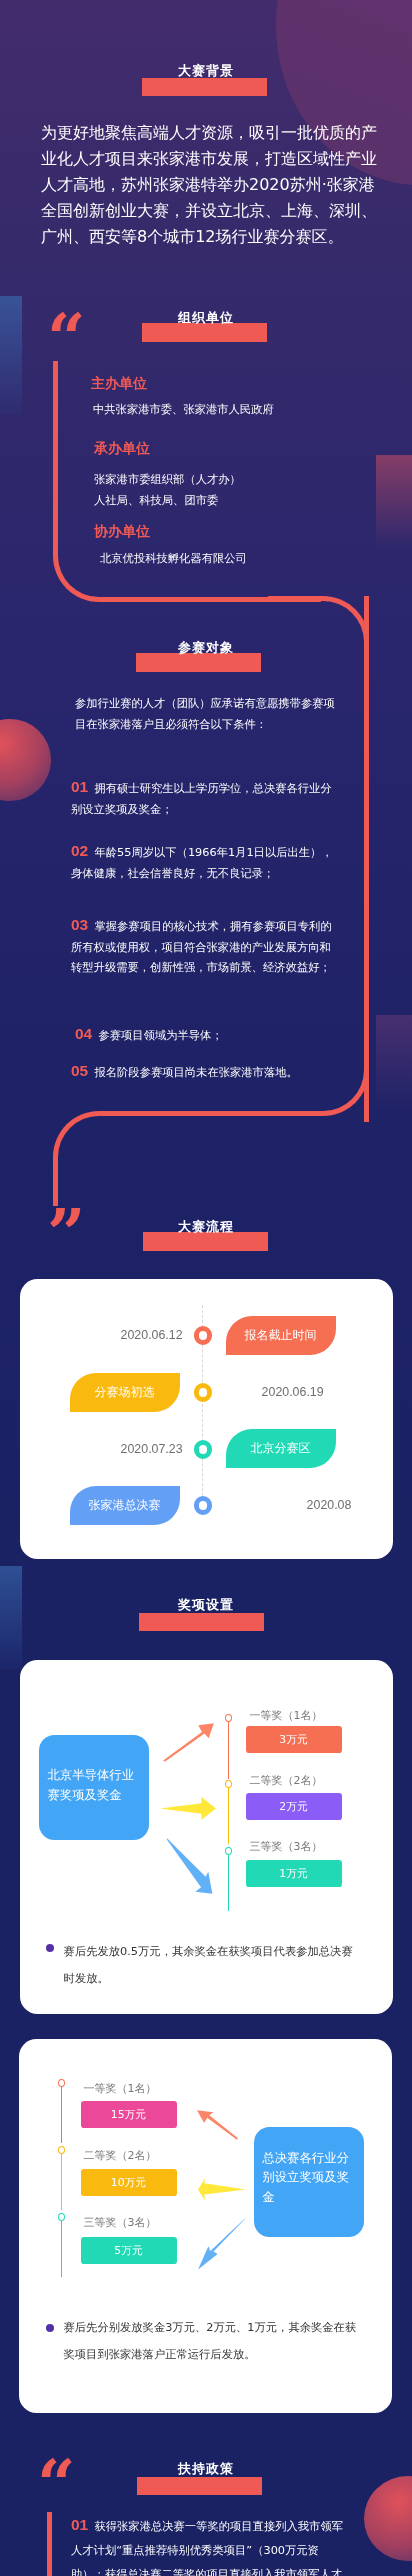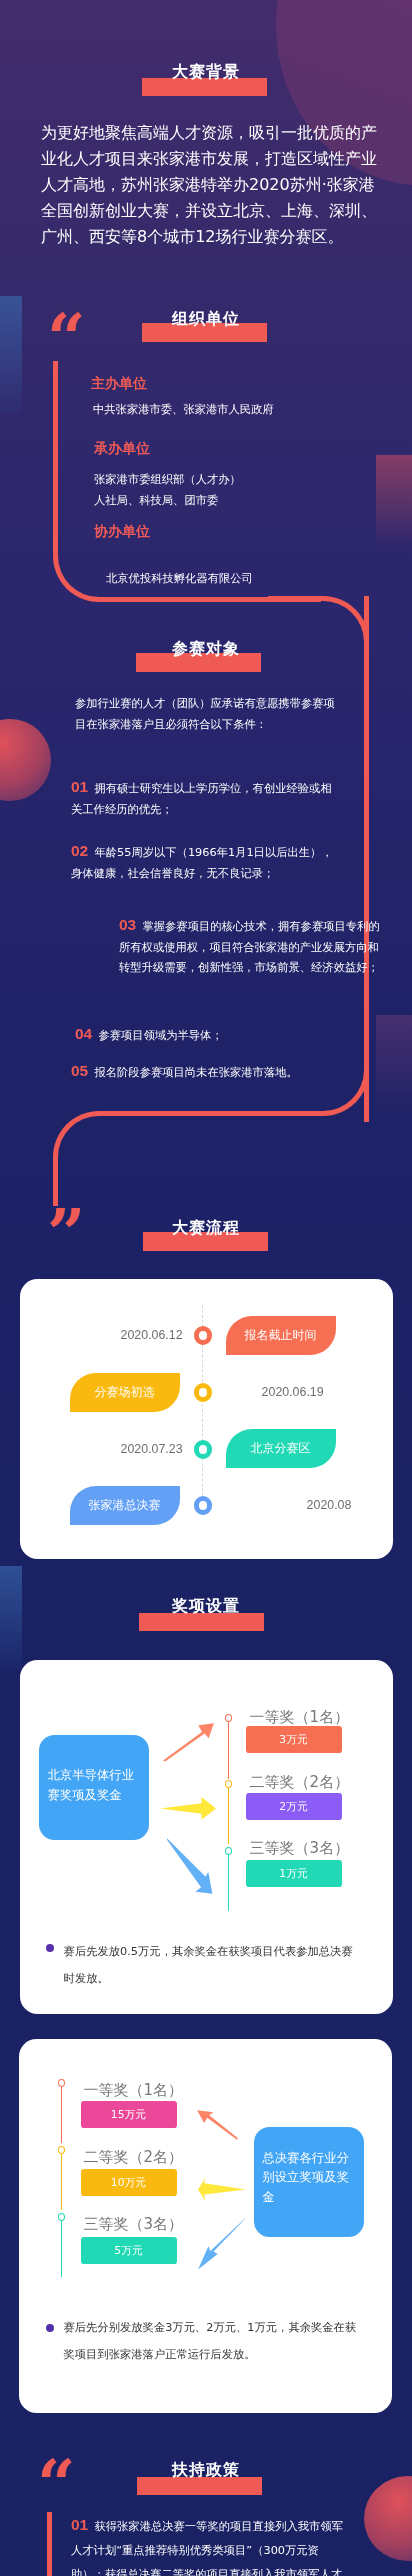"大赛背景" .sec-title .txt { font-size: 16px -> 13px }
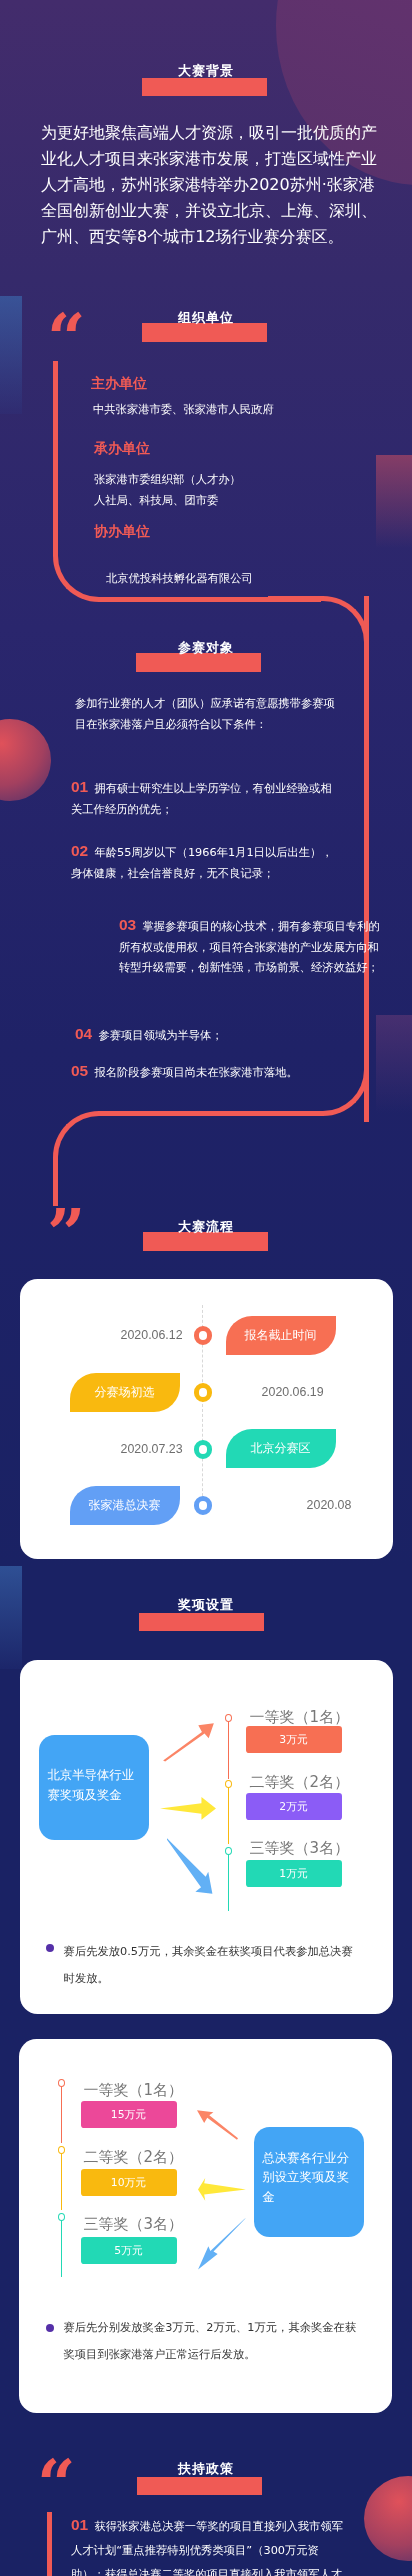"北京优投科技孵化器有限公司" div.org-text { left: 106px -> 100px; margin-top: 20px -> none }
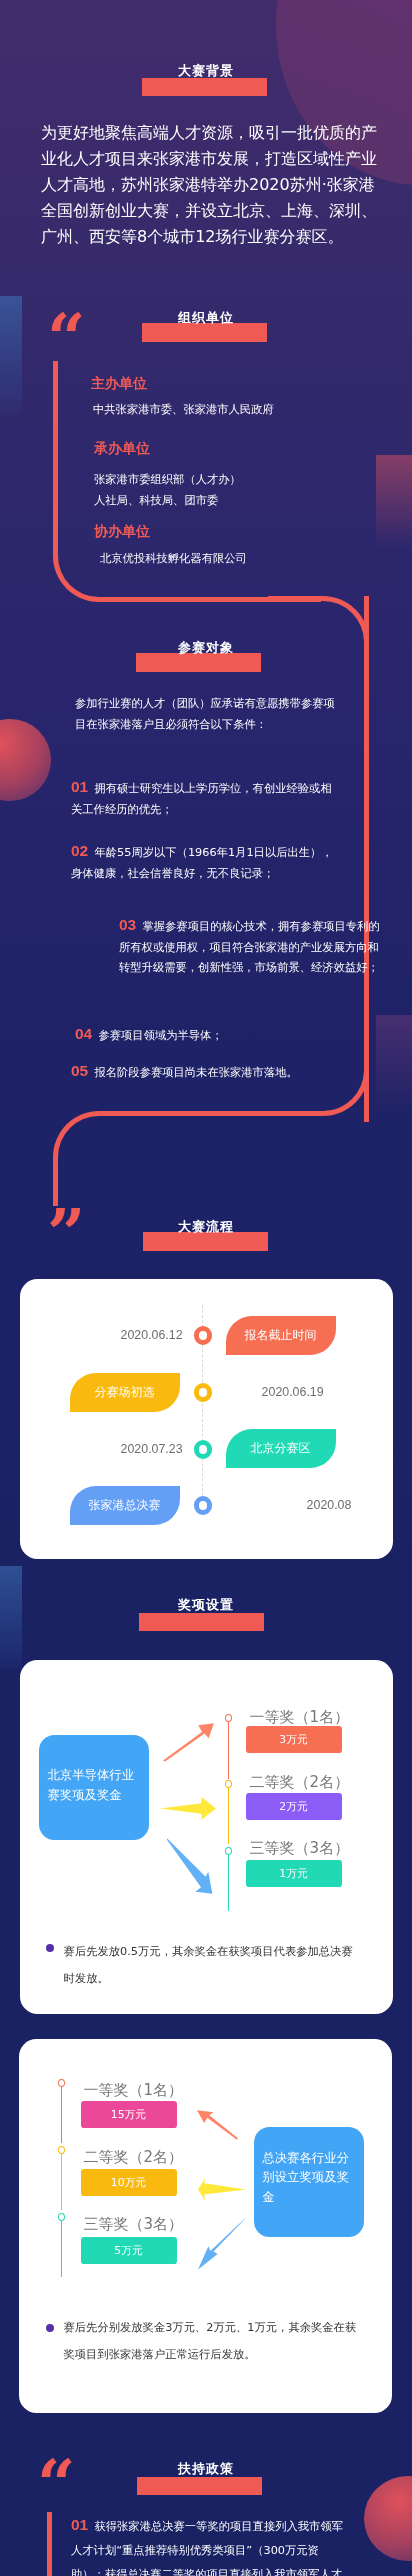"拥有硕士研究生以上学历学位，有创业经验或相关工作经历的优先；" span { text: 有创业经验或相关工作经历的优先 -> 总决赛各行业分别设立奖项及奖金 }
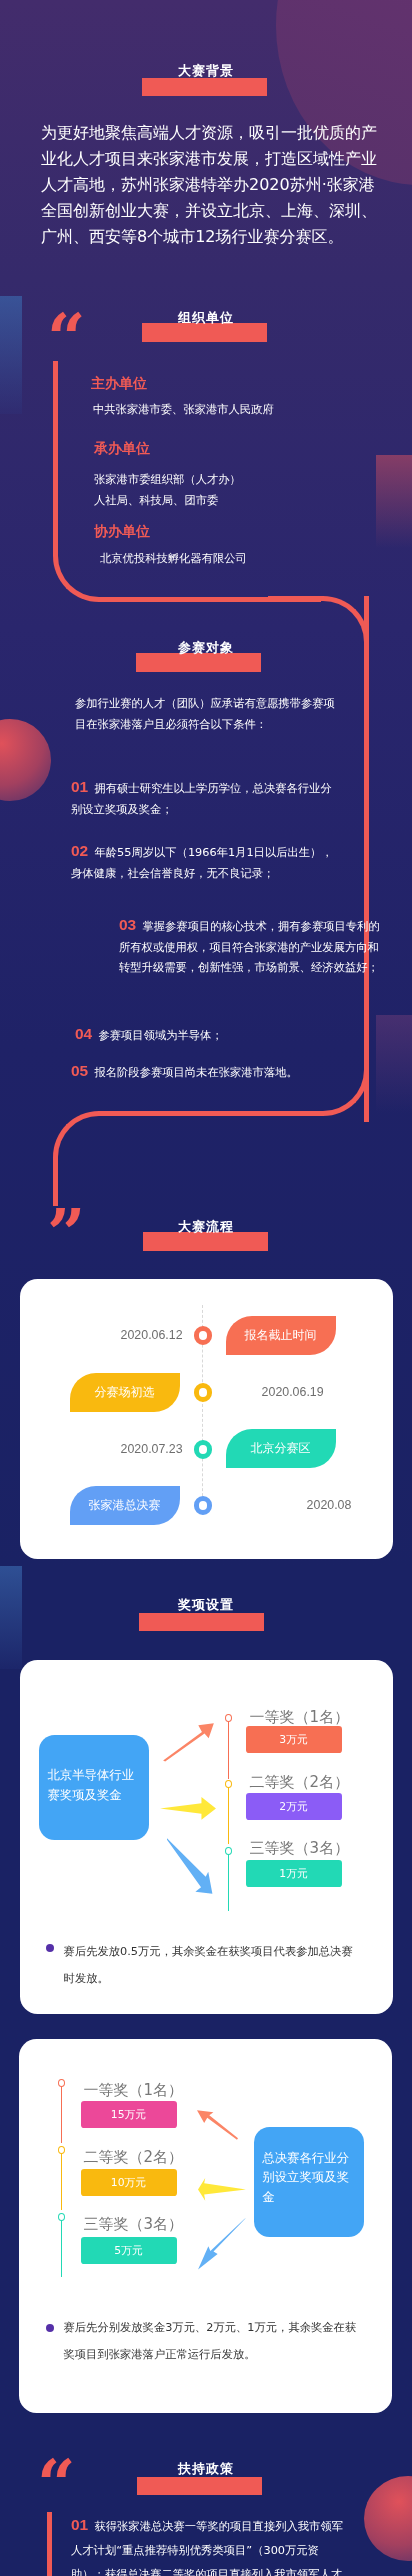"03" div.item { margin-left: 48px -> none }
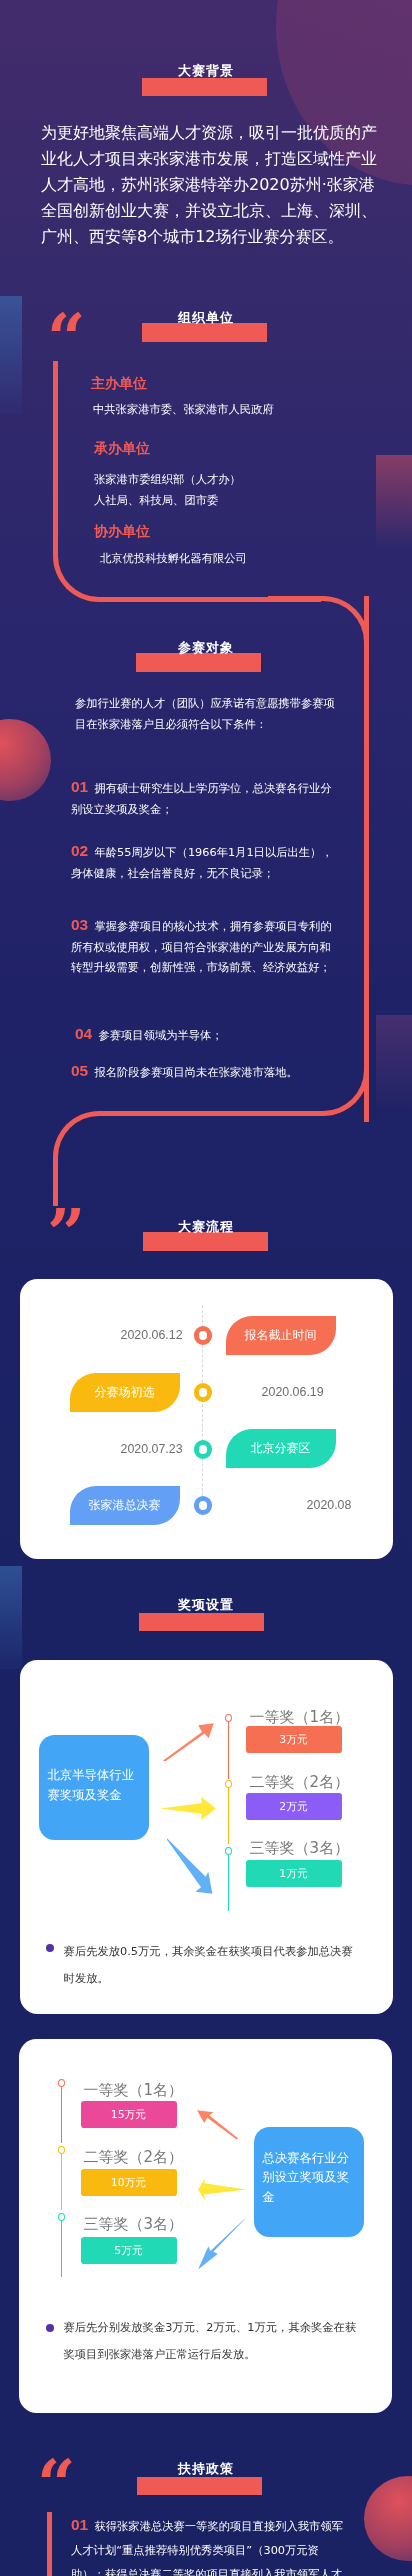"一等奖（1名）" .prize-label { font-size: 15px -> 11px }
